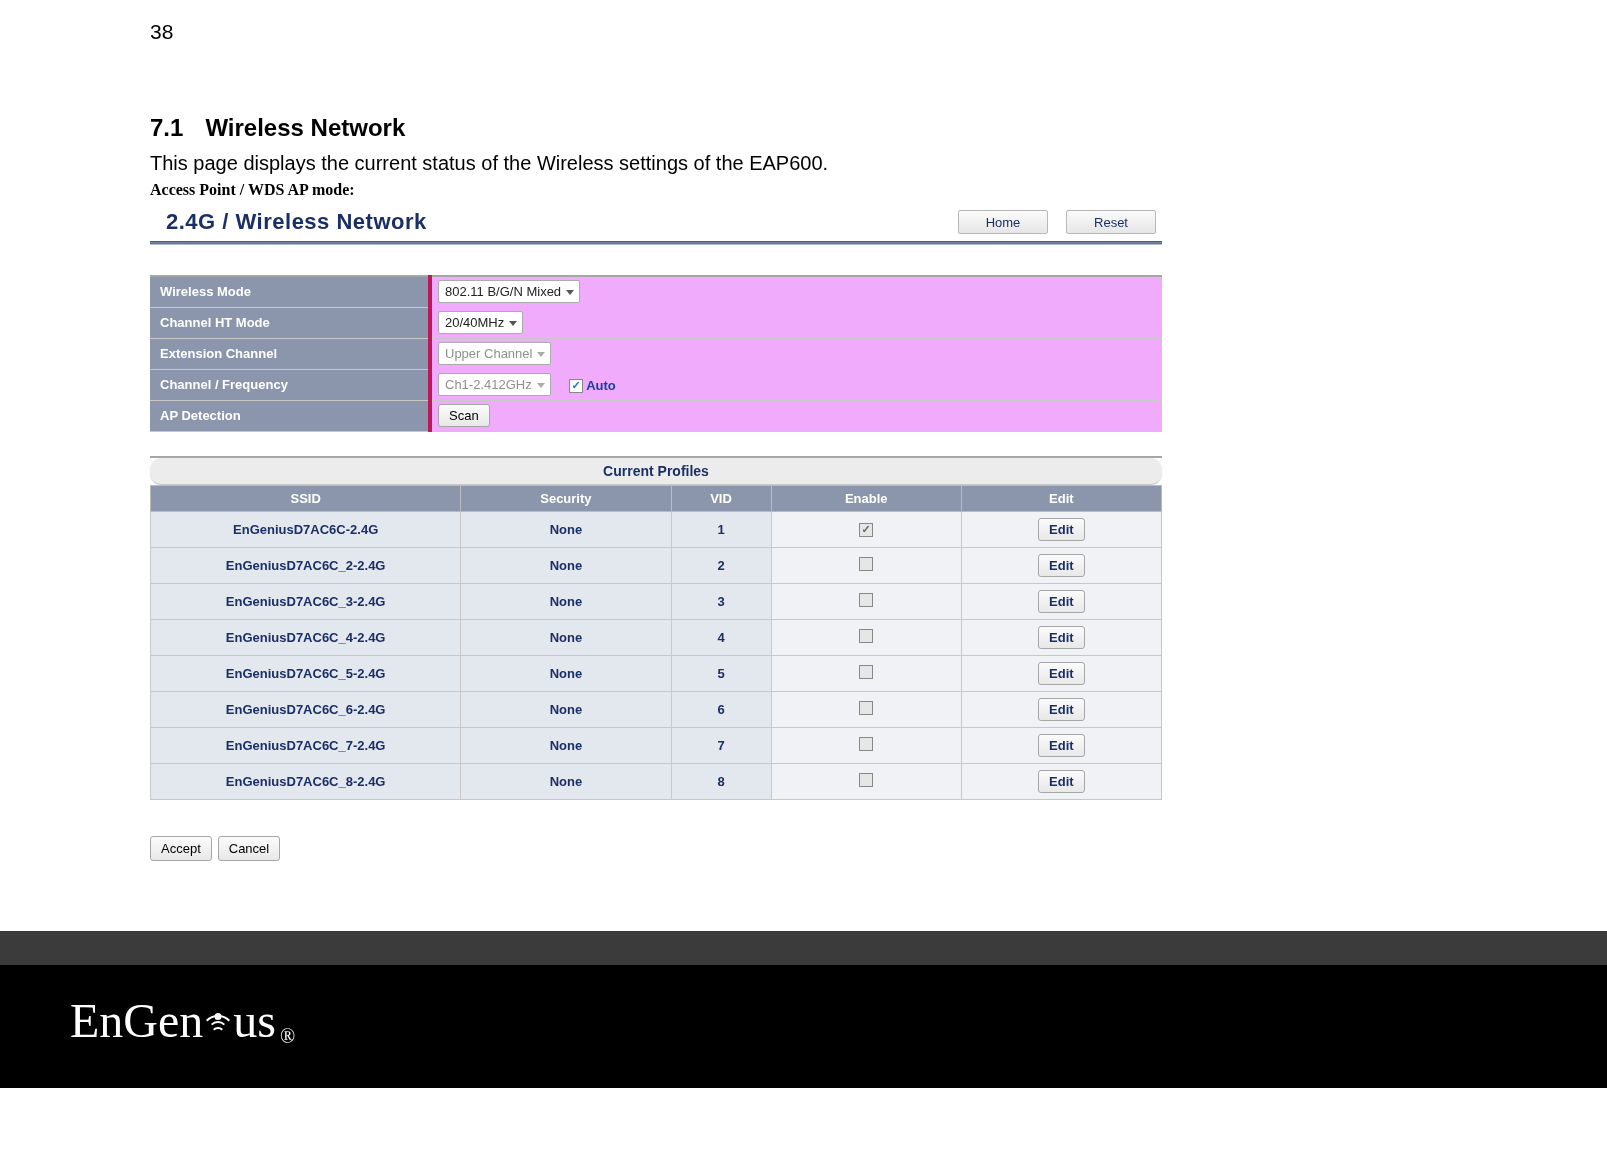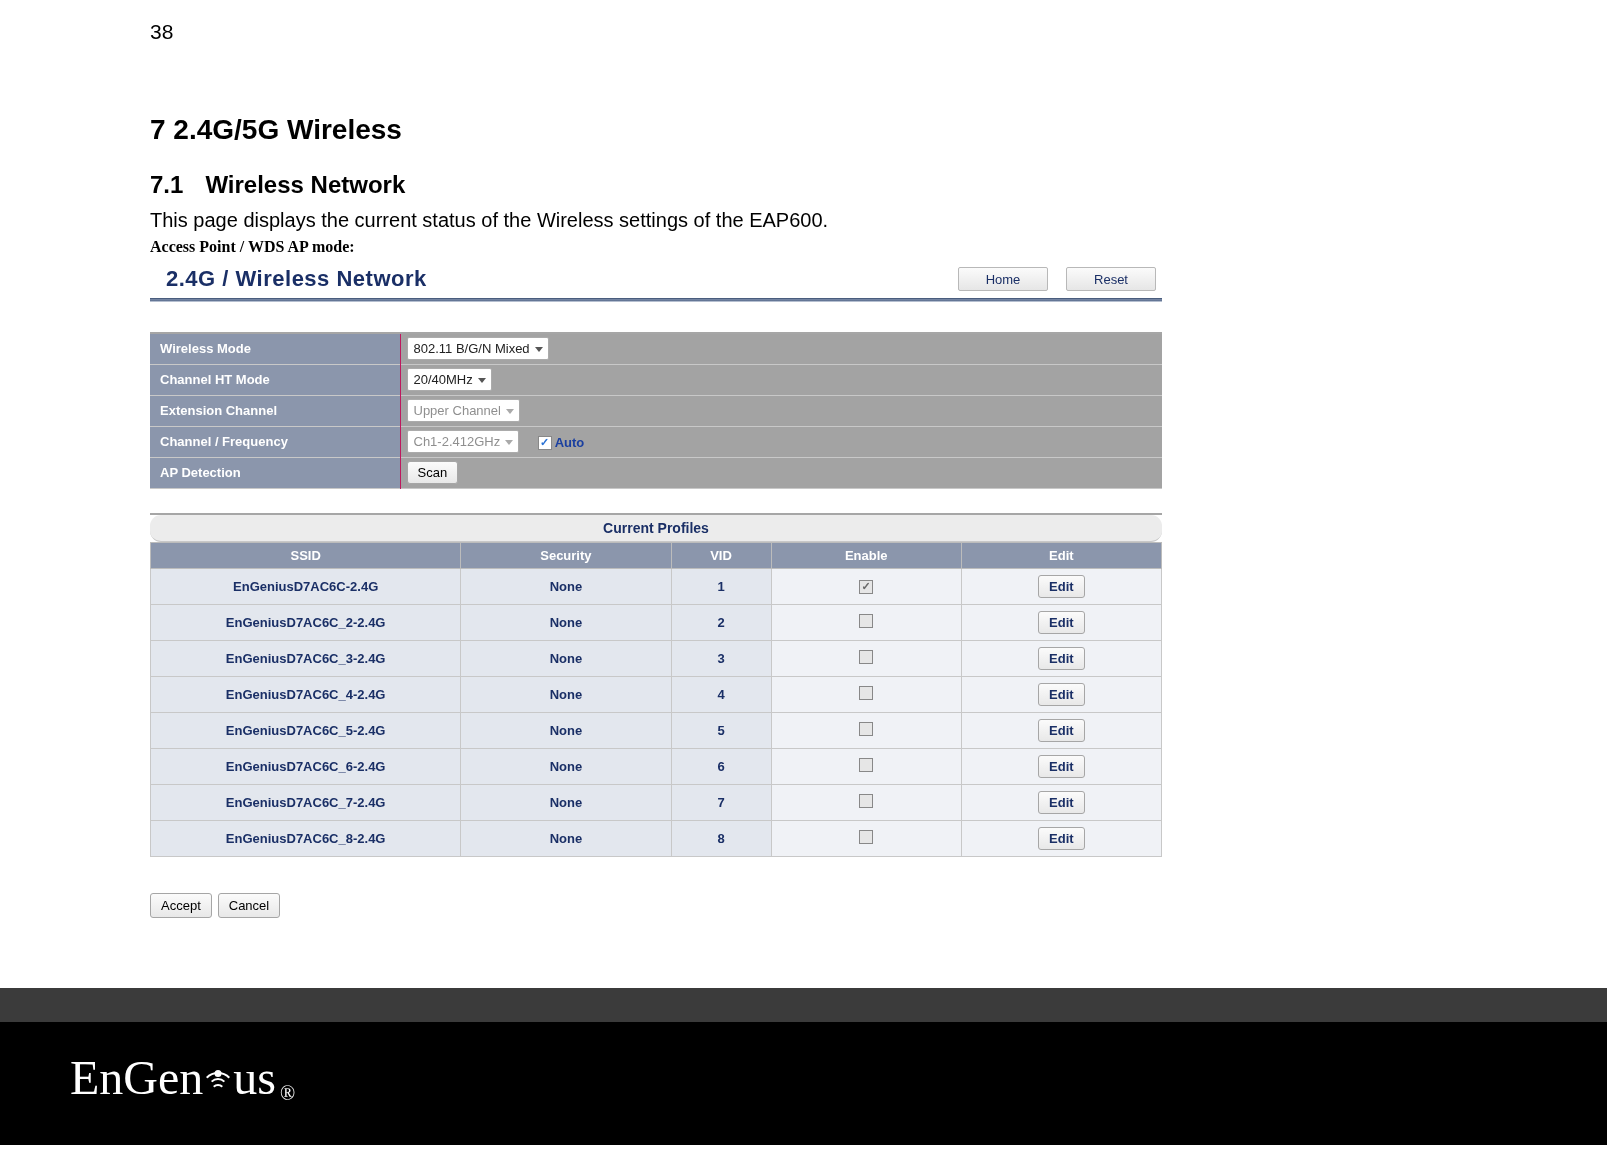"7 2.4G/5G Wireless" div.chapter-title { html: <div>7 2.4G/5G Wireless</div> -> none }
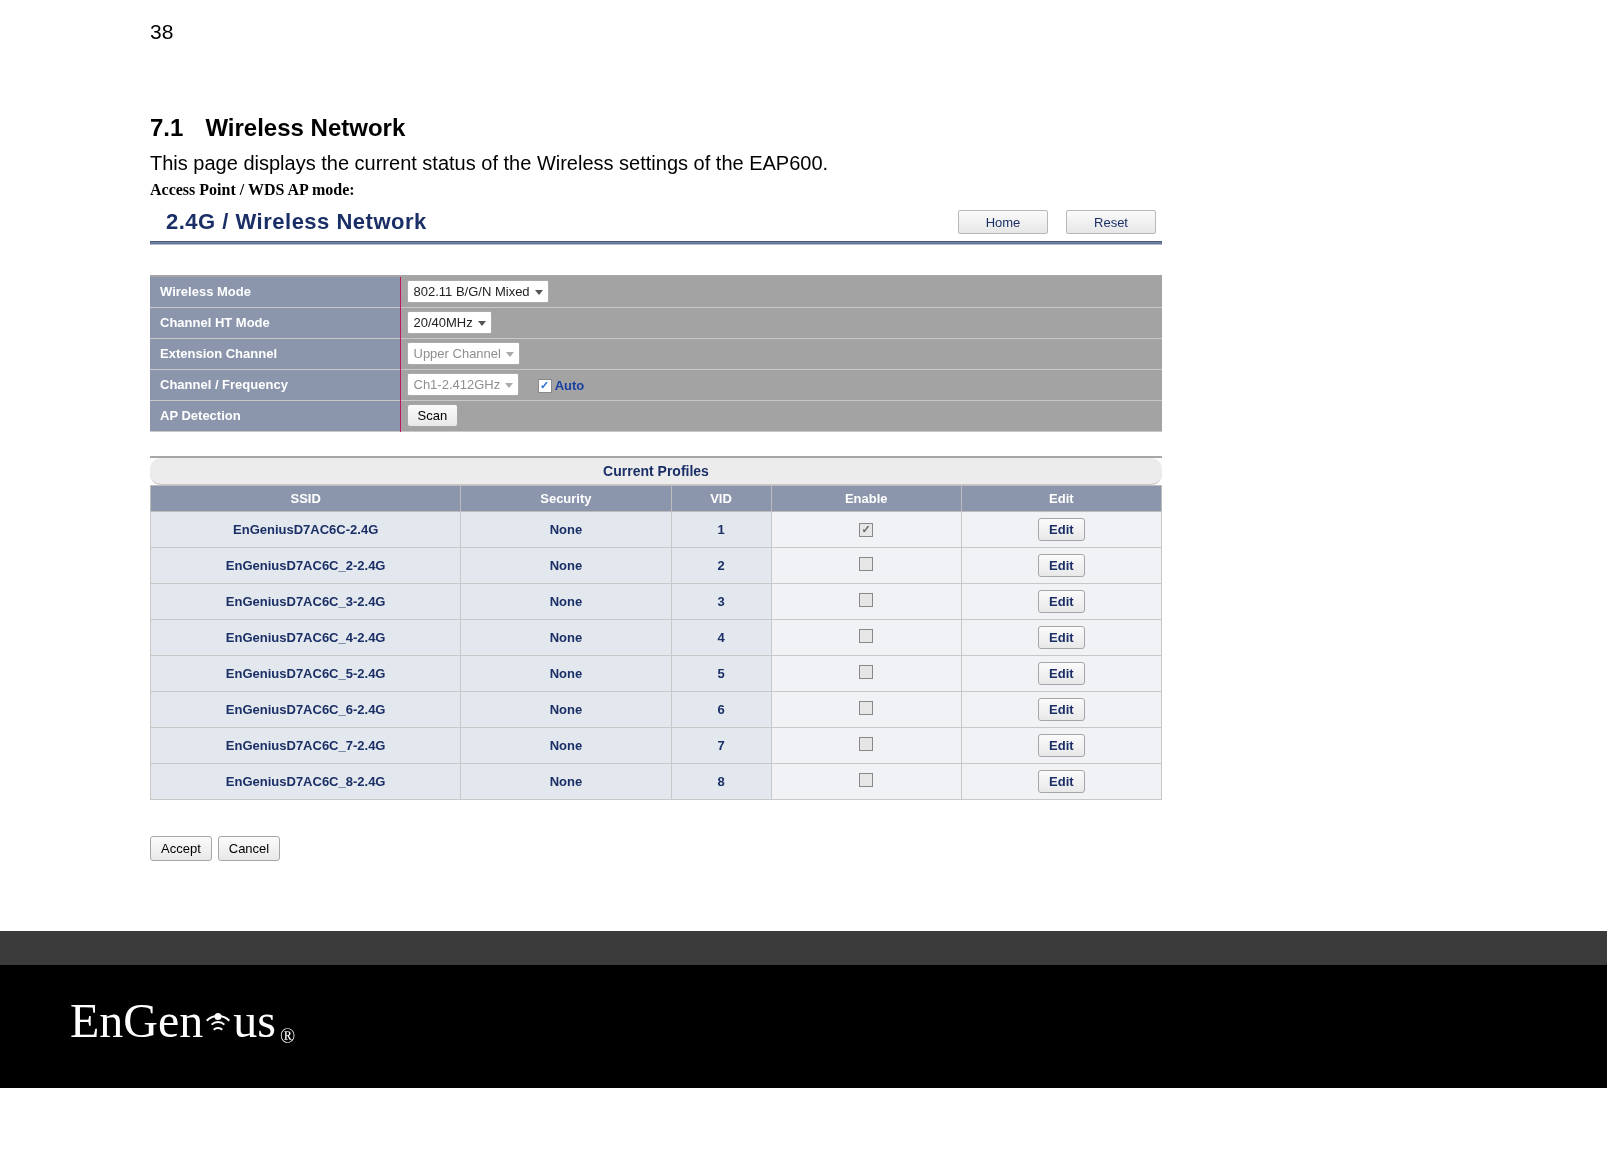"Wireless Mode" .settings-table td.label { border-right: 1px solid #be185d -> 4px solid #be185d; width: 250px -> 280px }
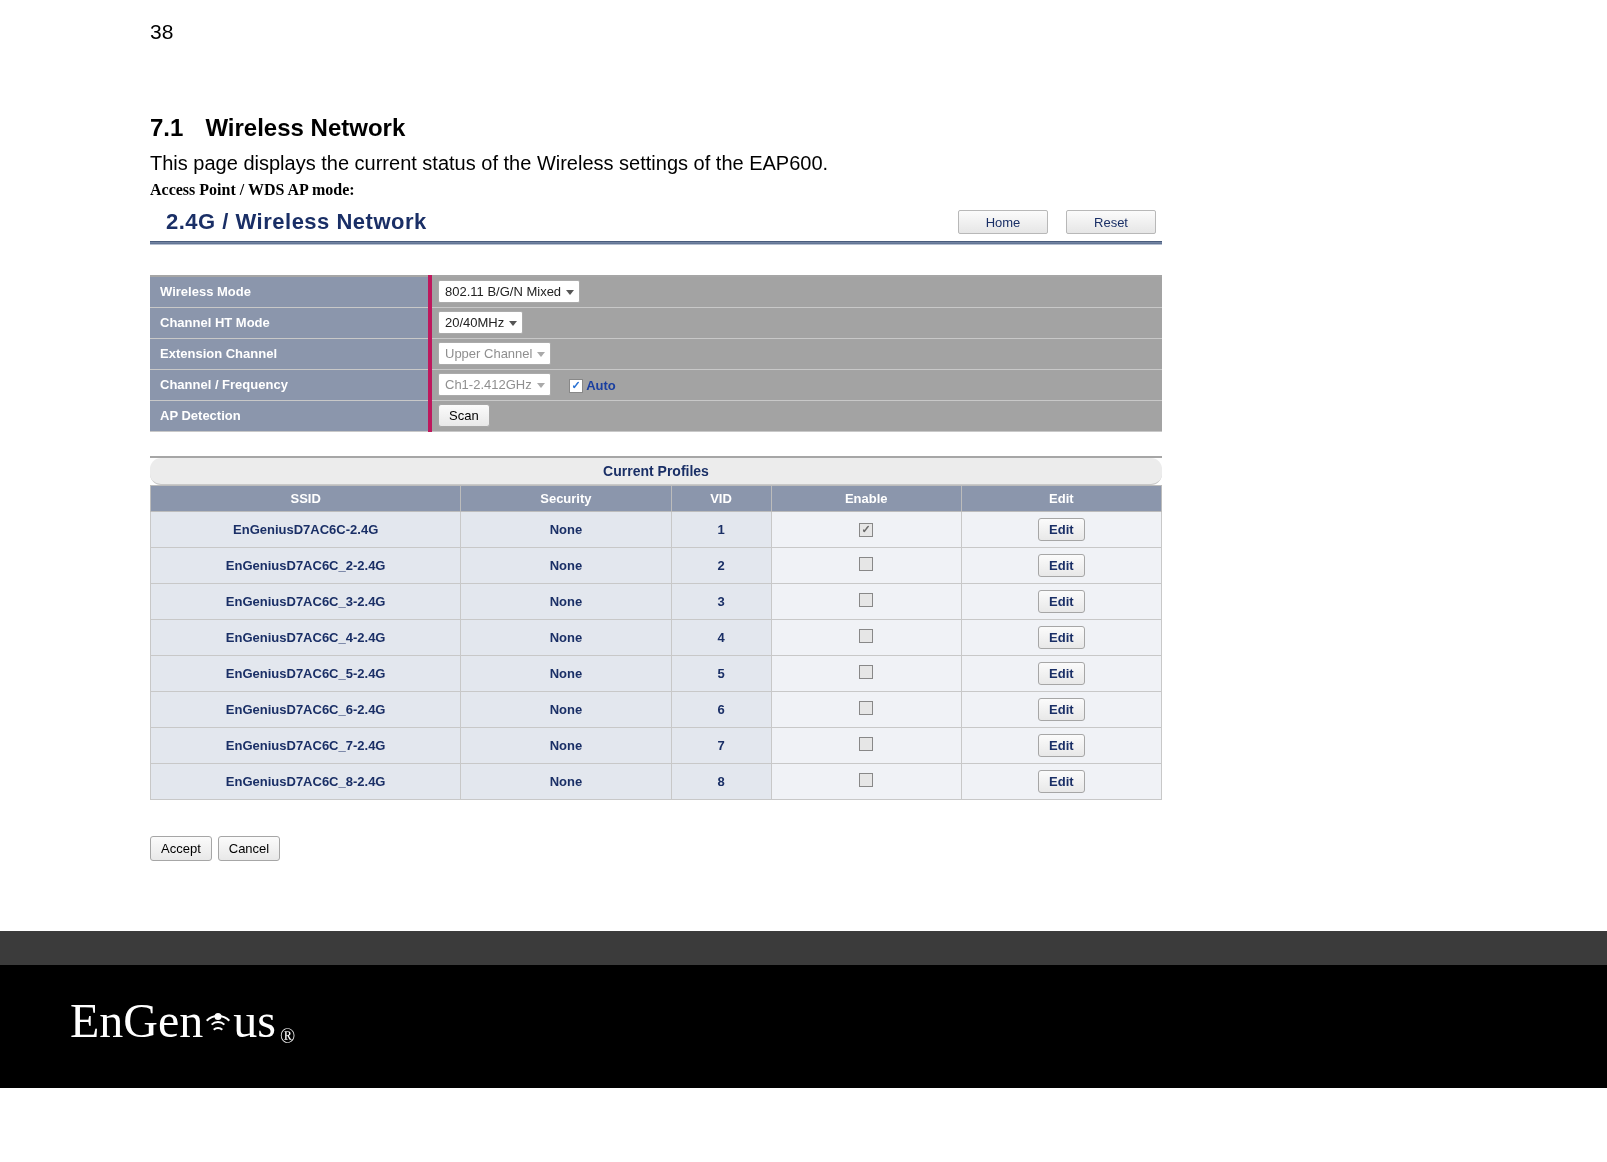"802.11 B/G/N Mixed" .settings-table td.value { background: #a3a3a3 -> #f0abfc }
